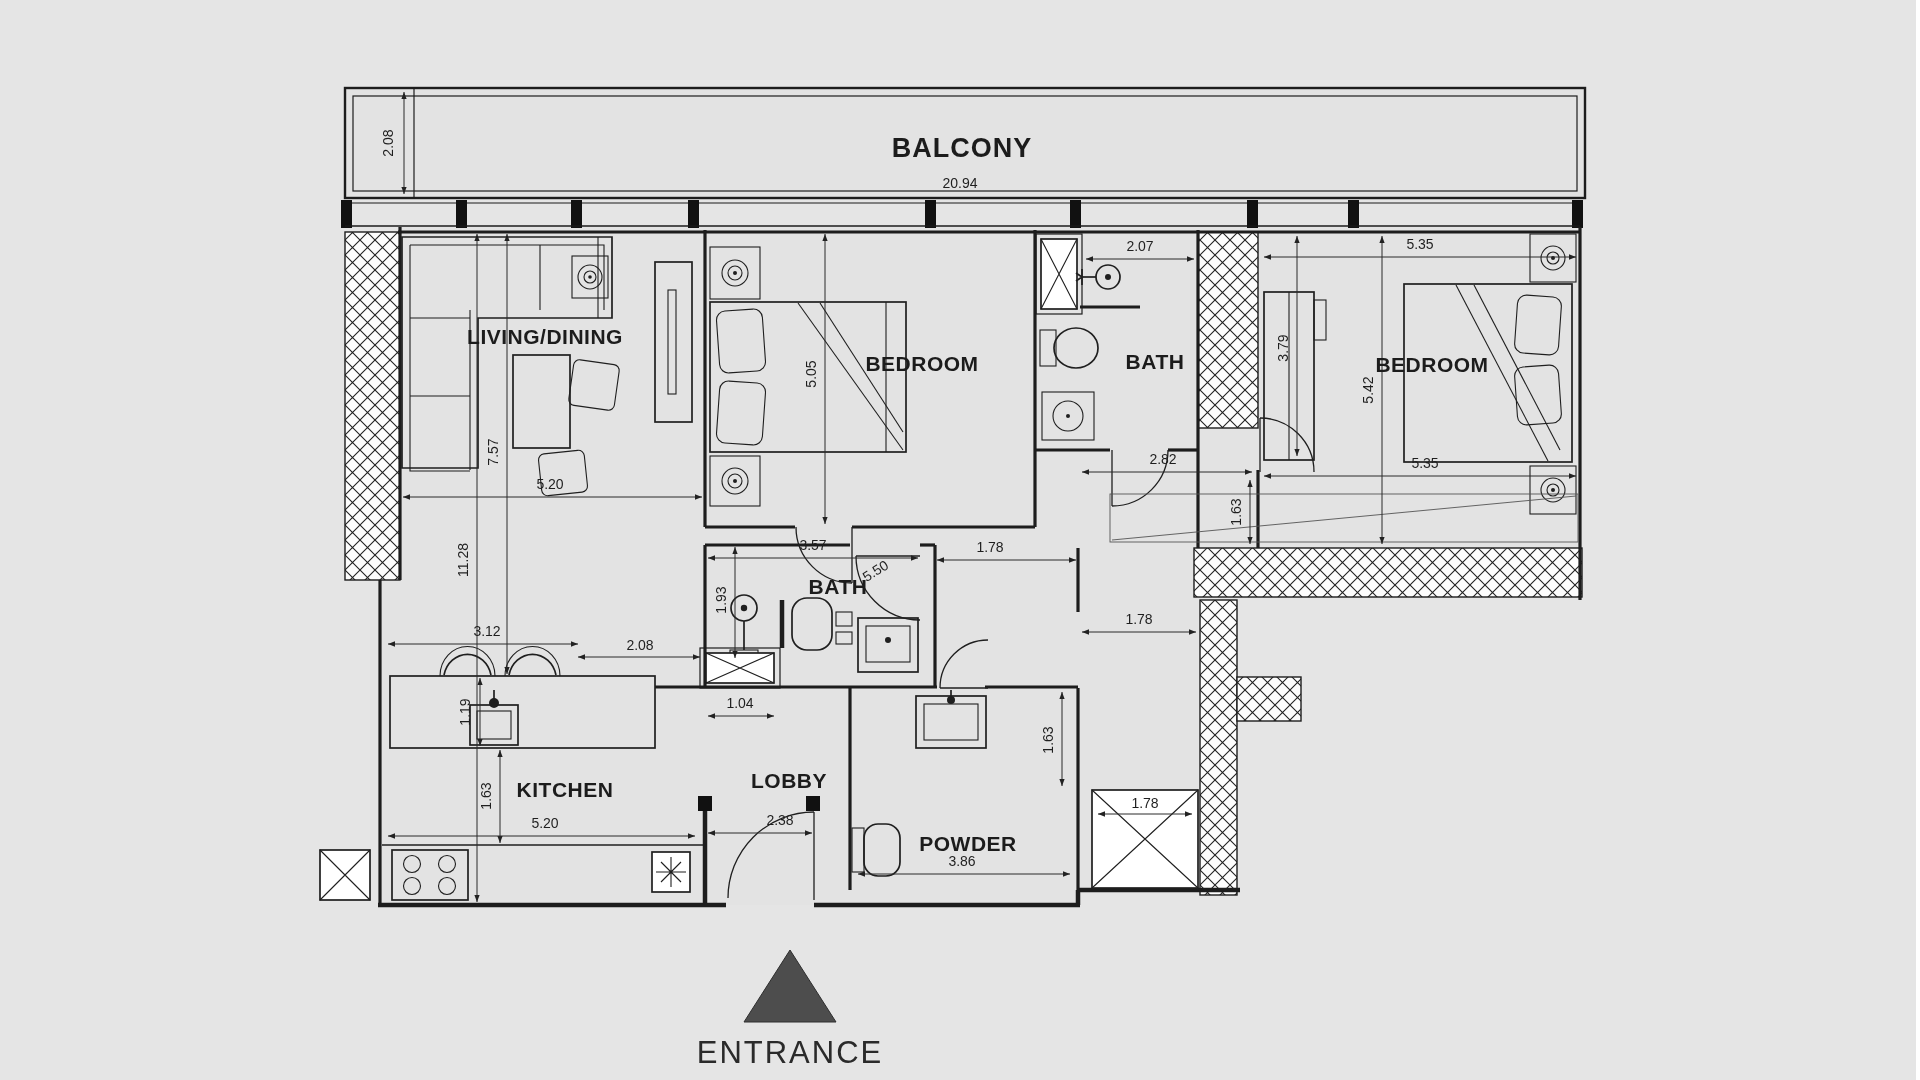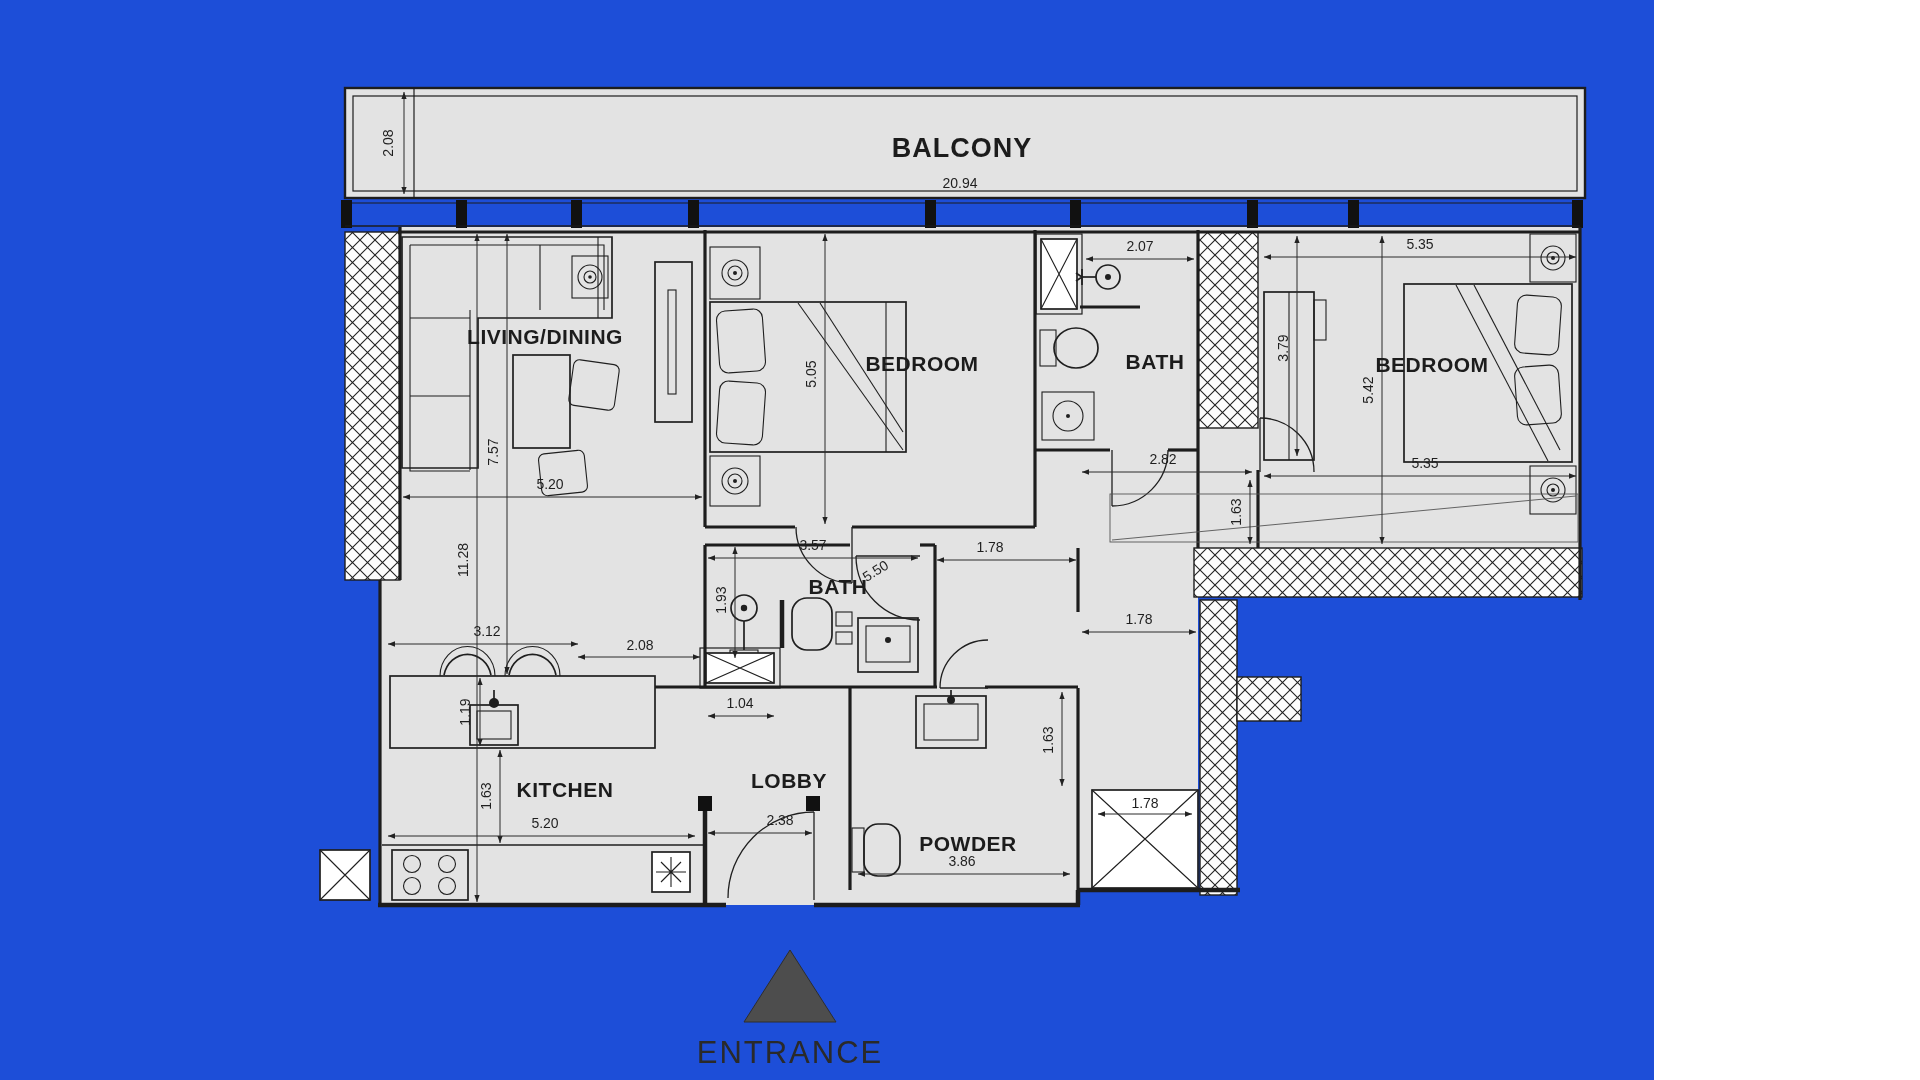"BALCONY" #stage { background: #1d4ed8 -> #e5e5e5; width: 1654px -> 1916px }
